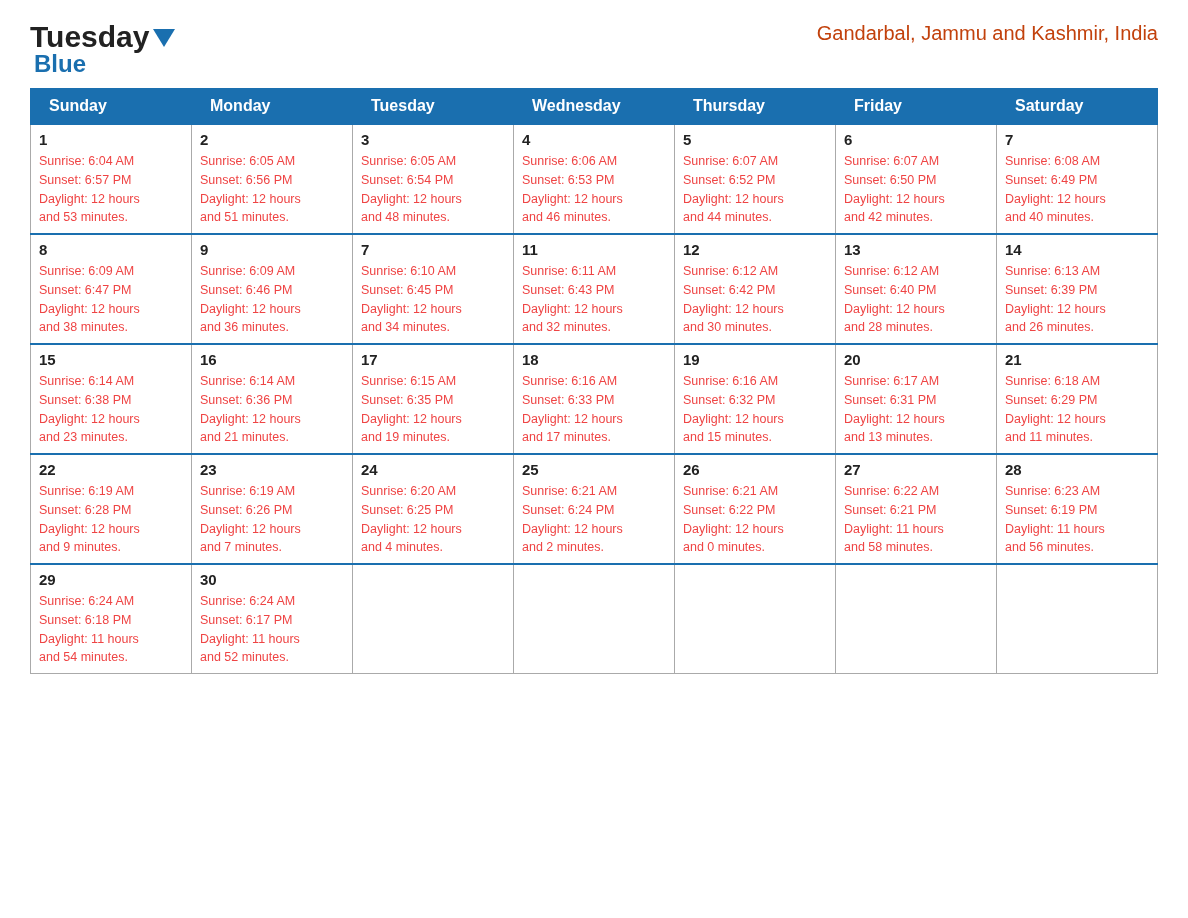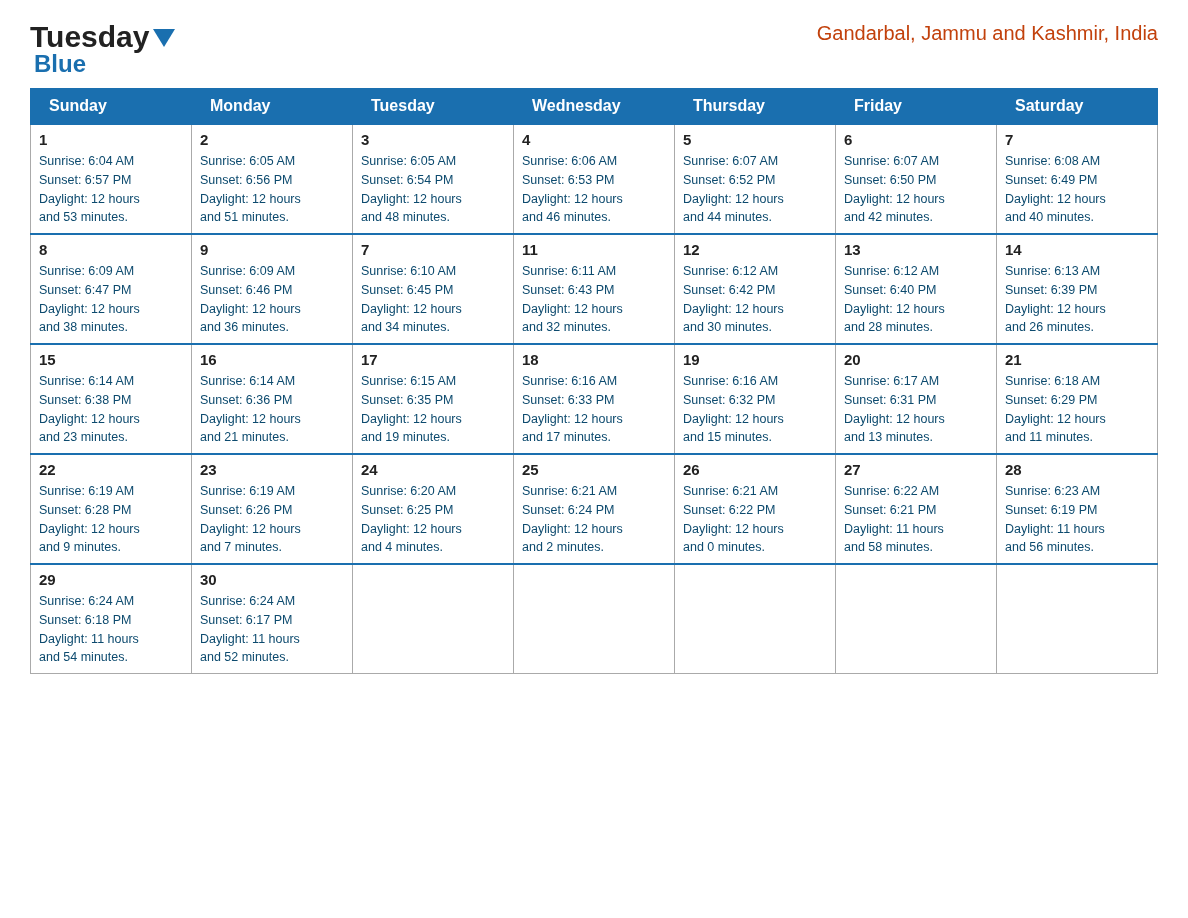"Sunrise: 6:04 AM" .day-info { color: #0c4a6e -> #ef4444 }
